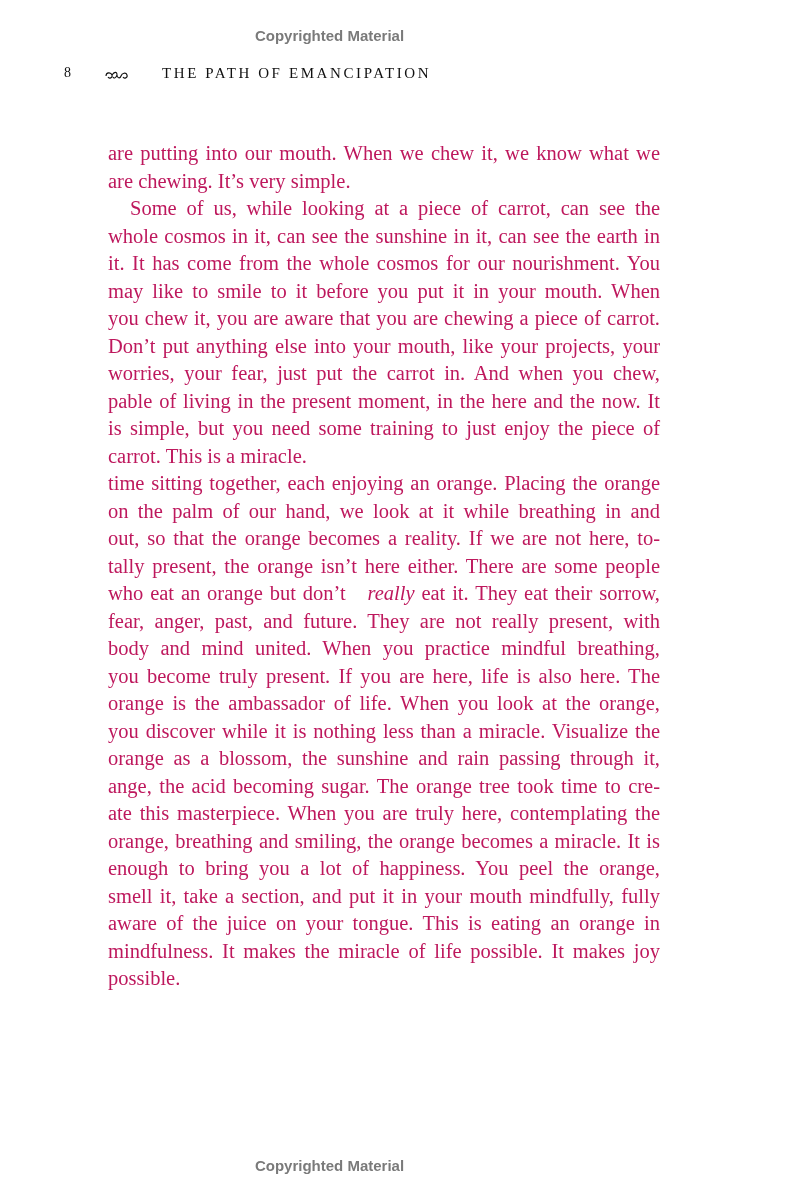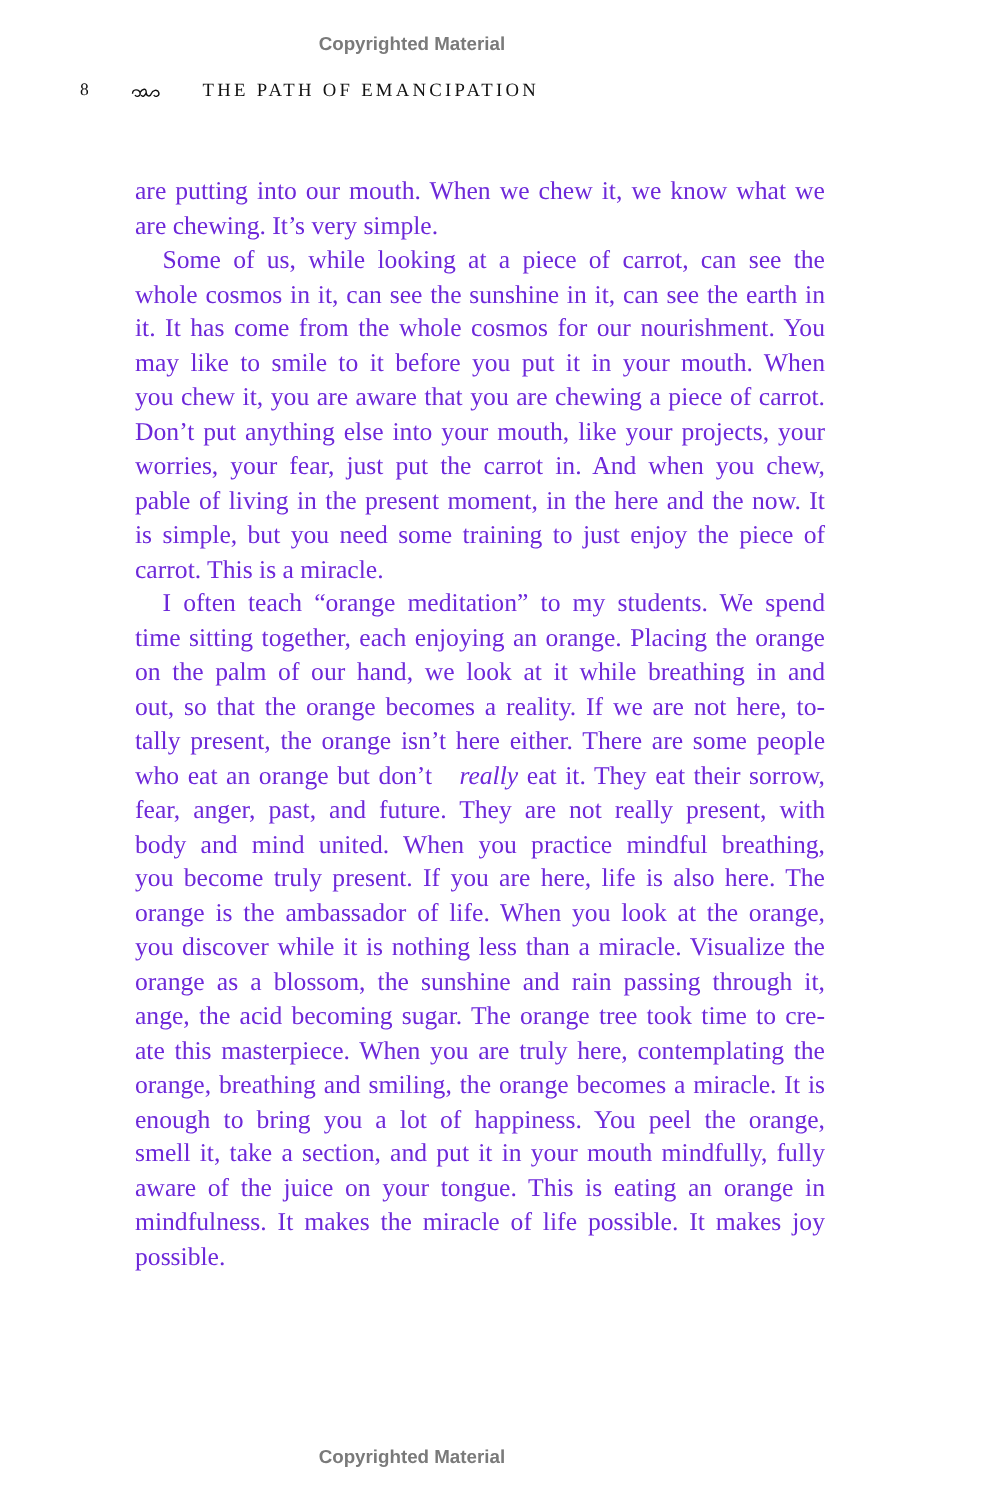"are putting into our mouth." .text-block { color: #6d28d9 -> #be185d }
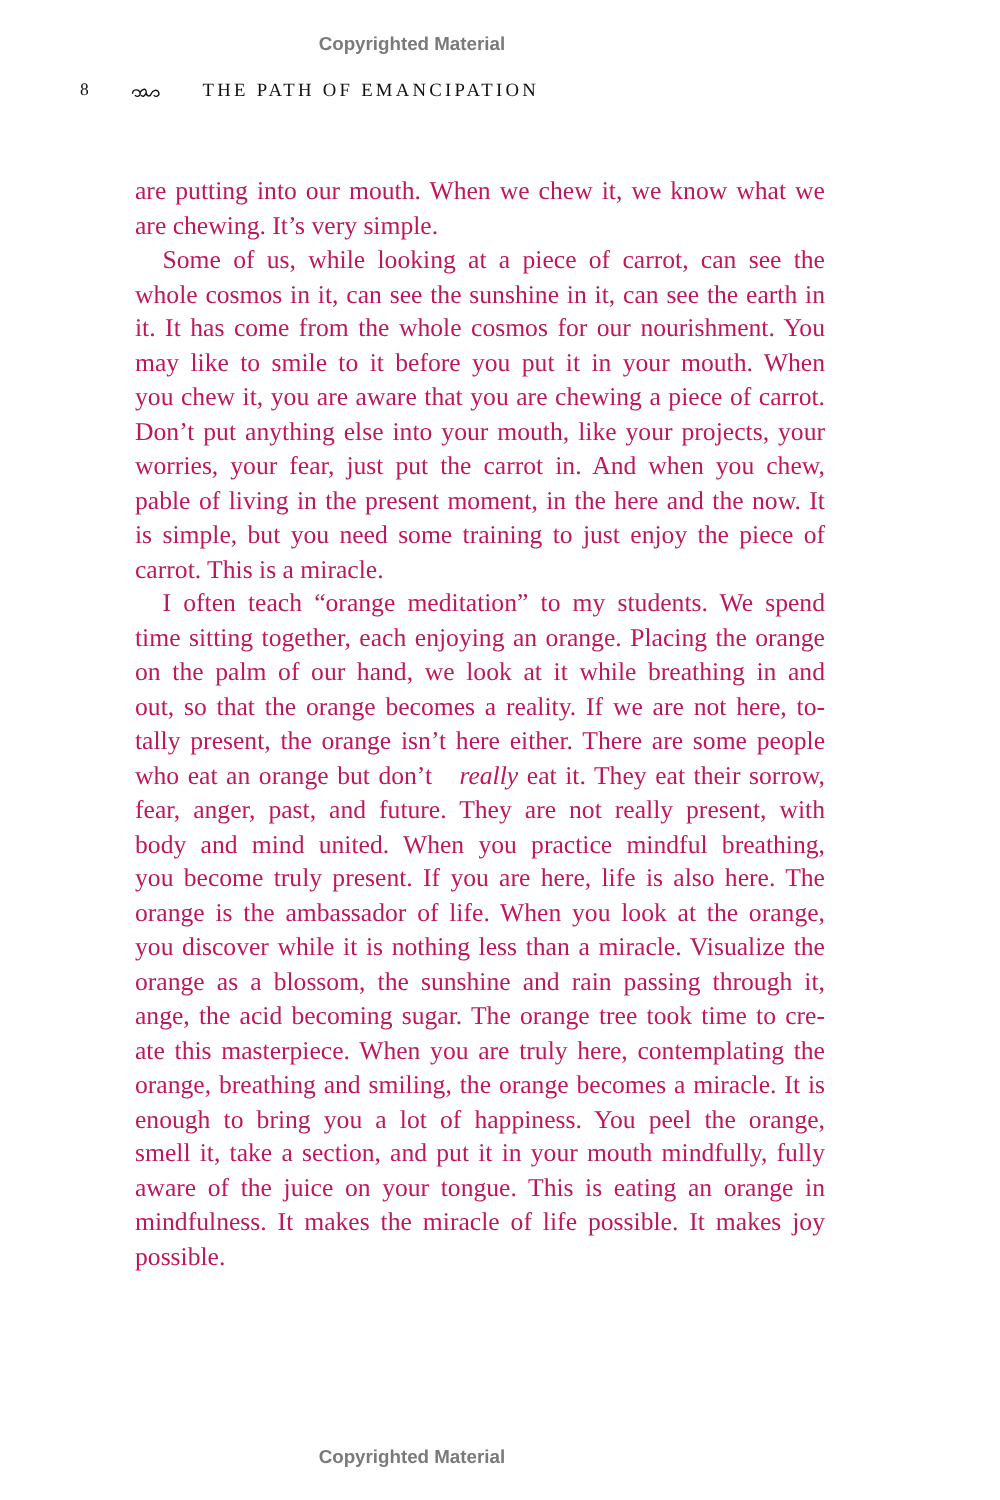"I often teach “orange meditation”" span.line { html: <span>I often teach “orange meditation” to my students. We spend</span> -> none }
